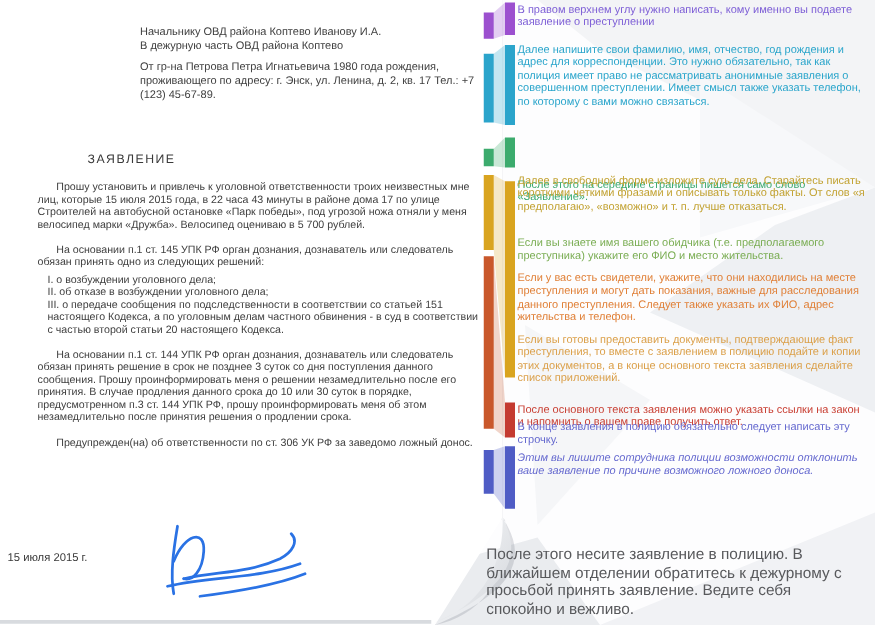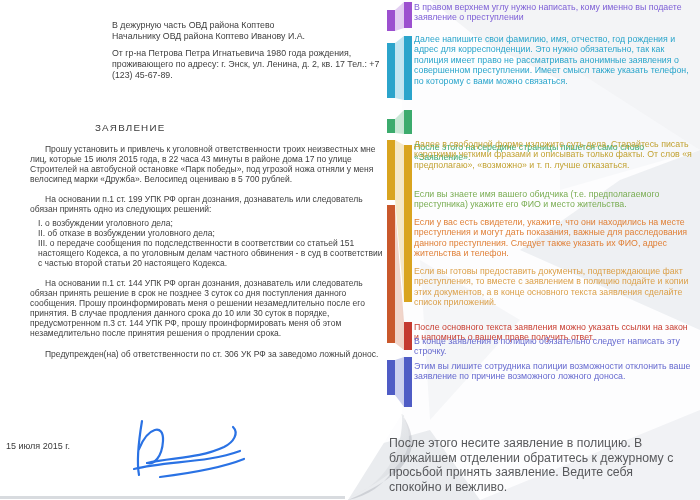"В дежурную часть ОВД района" div { order: before "Начальнику ОВД района Коптево Иванову" -> after "Начальнику ОВД района Коптево Иванову" }
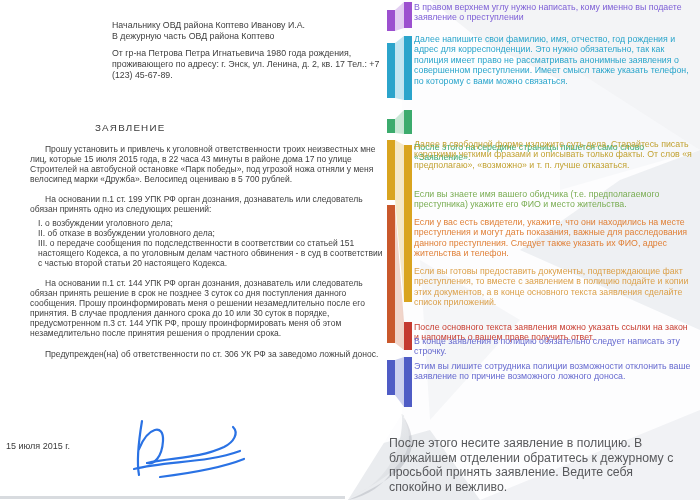"ЗАЯВЛЕНИЕ" .doc-title { margin: 41px 0 0 95px -> 41px 0 0 70px }
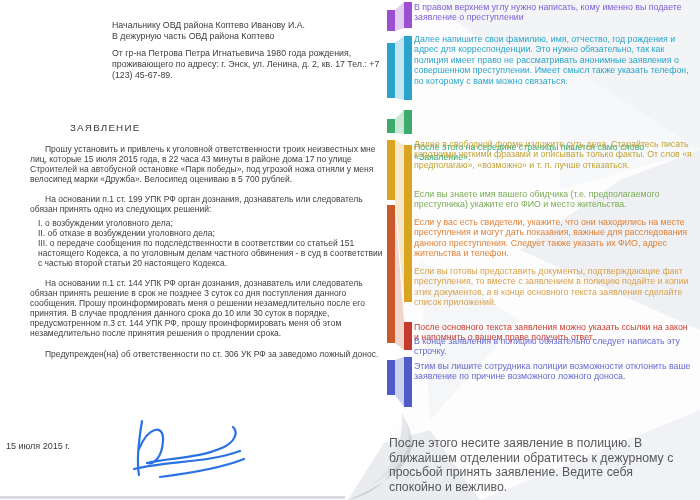"На основании п.1 ст. 199" p.body-p { text: 199 -> 145 }
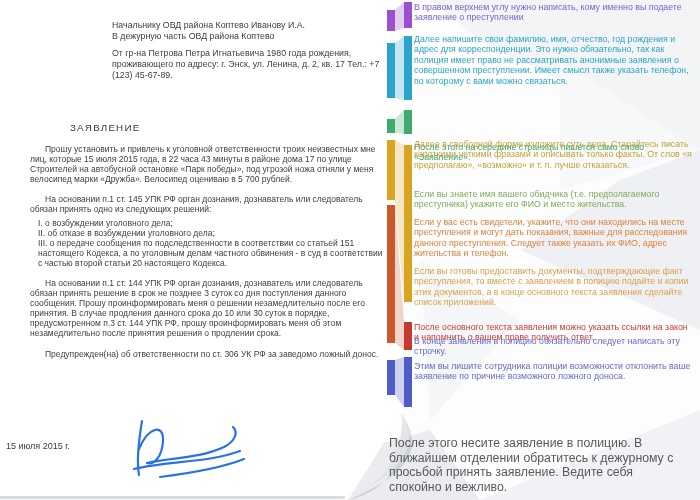"Этим вы лишите сотрудника полиции" p { font-style: none -> italic }
